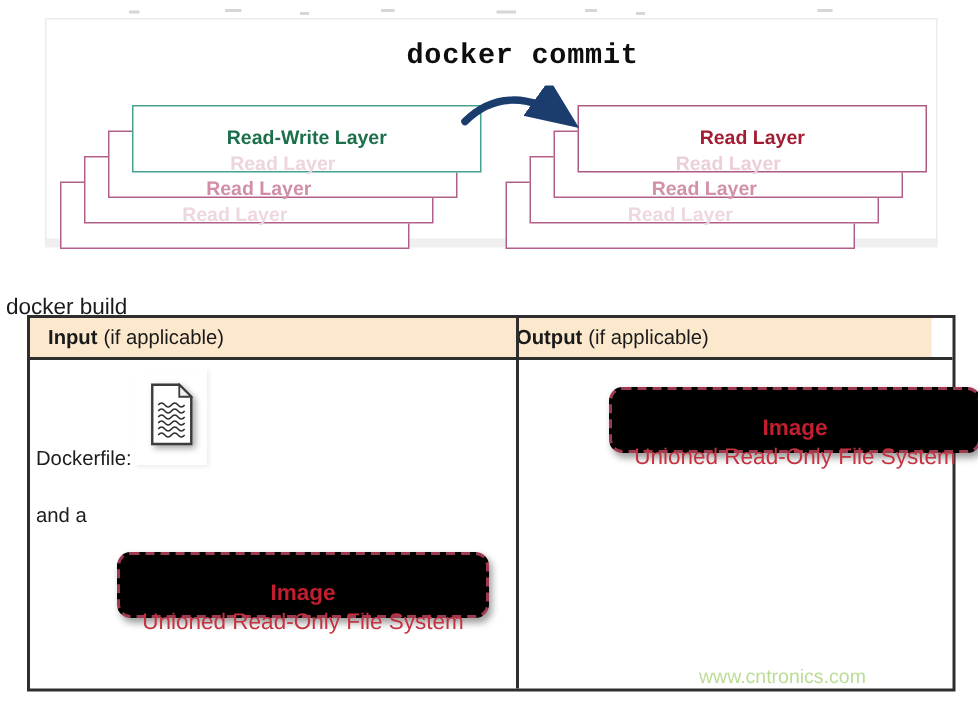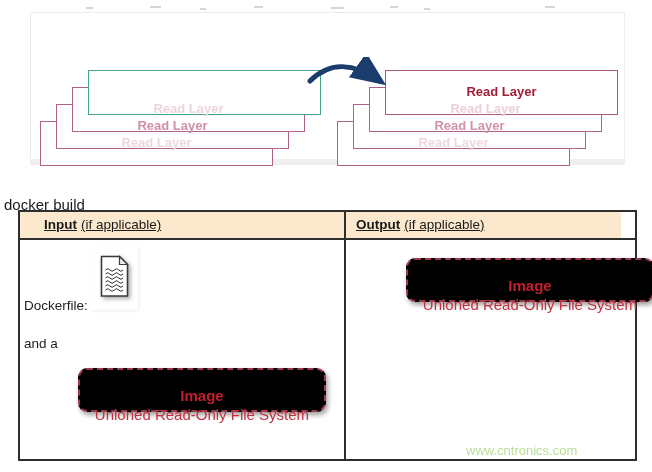"docker commit" div.commit-title { html: none -> <div>docker commit</div> }
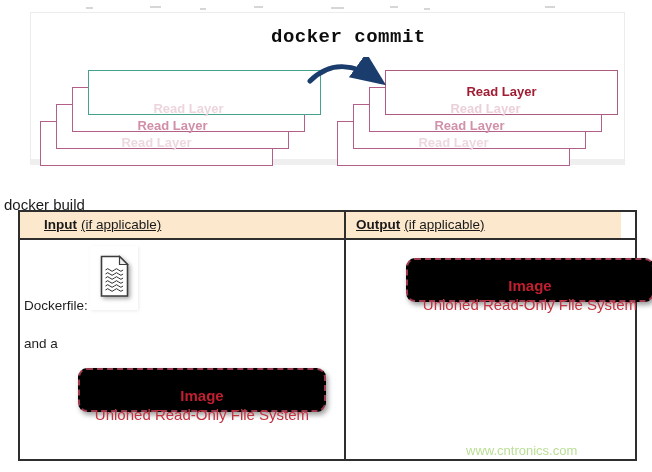"Read-Write Layer" div.layer-label { html: none -> <div>Read-Write Layer</div> }
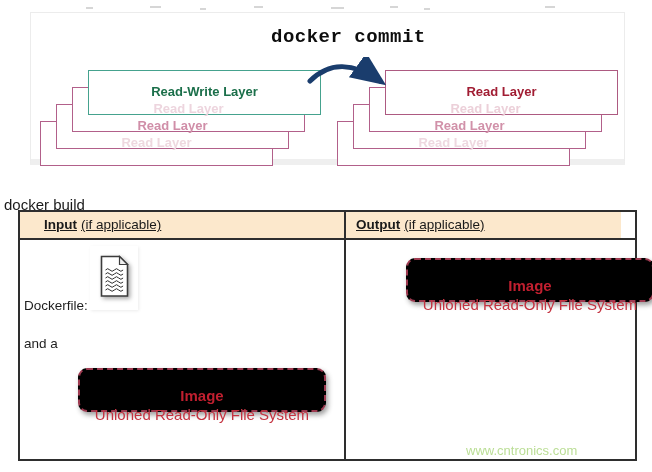"Input (if applicable)" .hdr { padding-left: 24px -> 12px; text-decoration: underline -> none }
